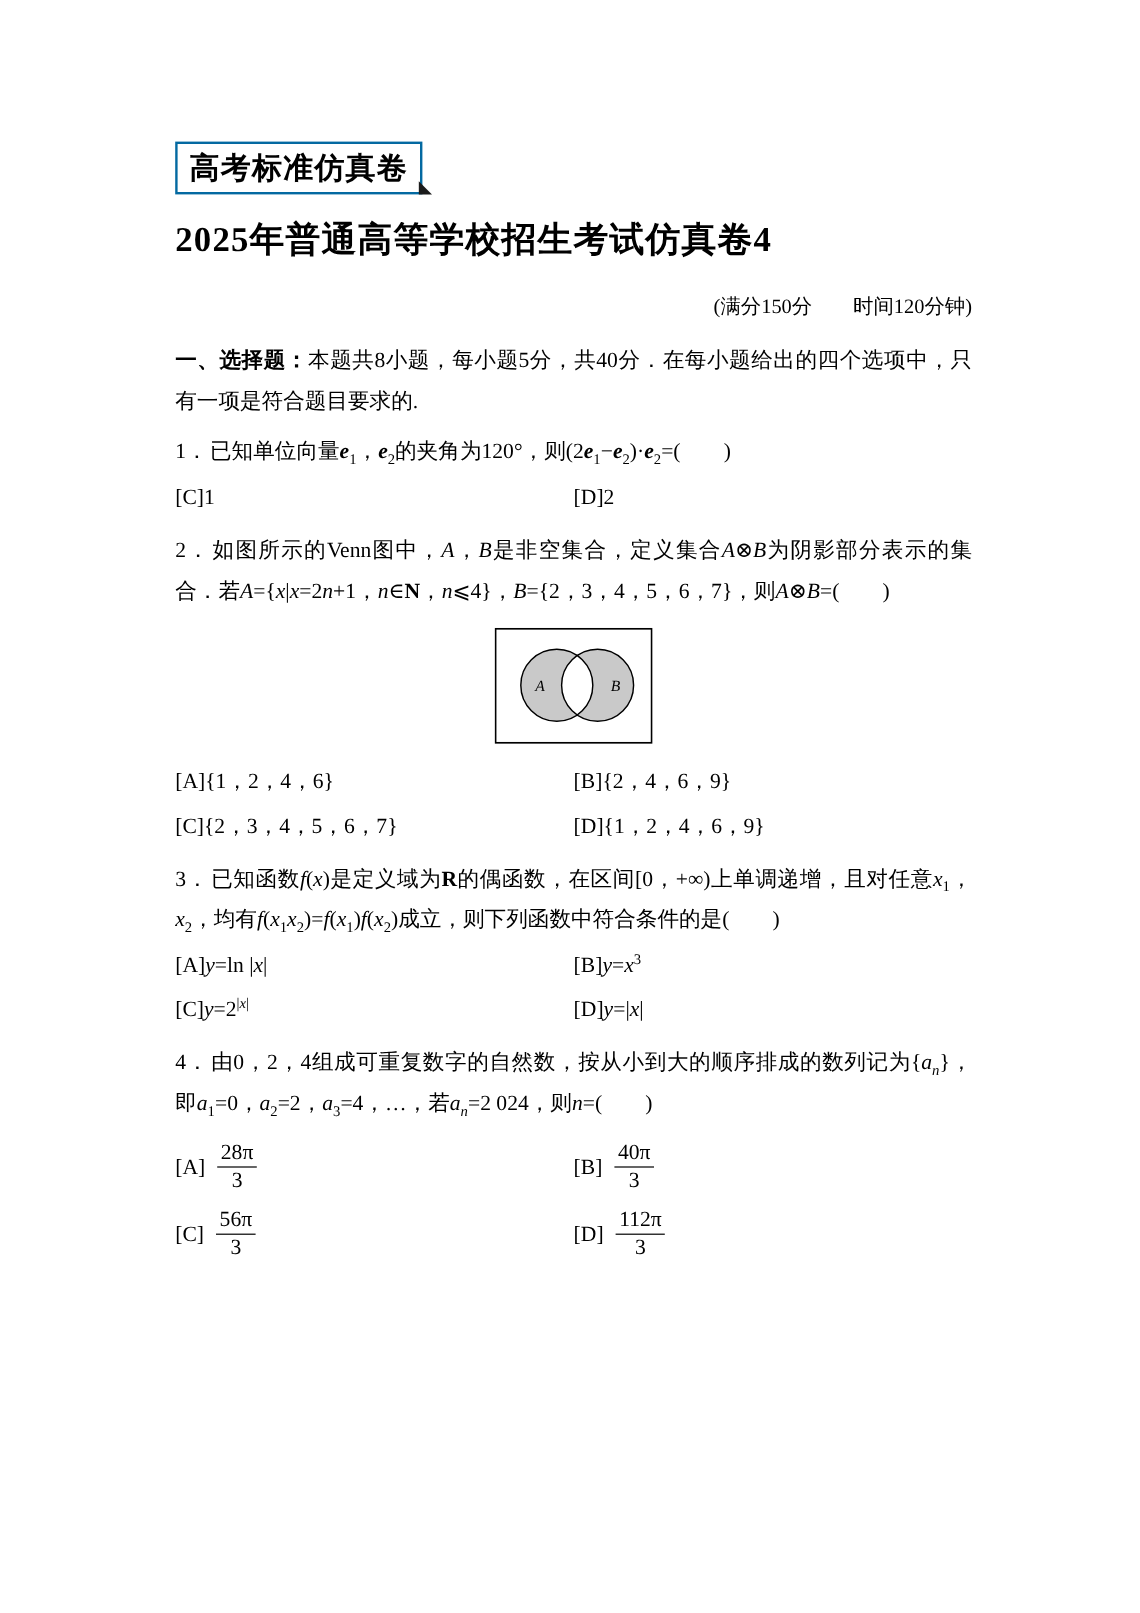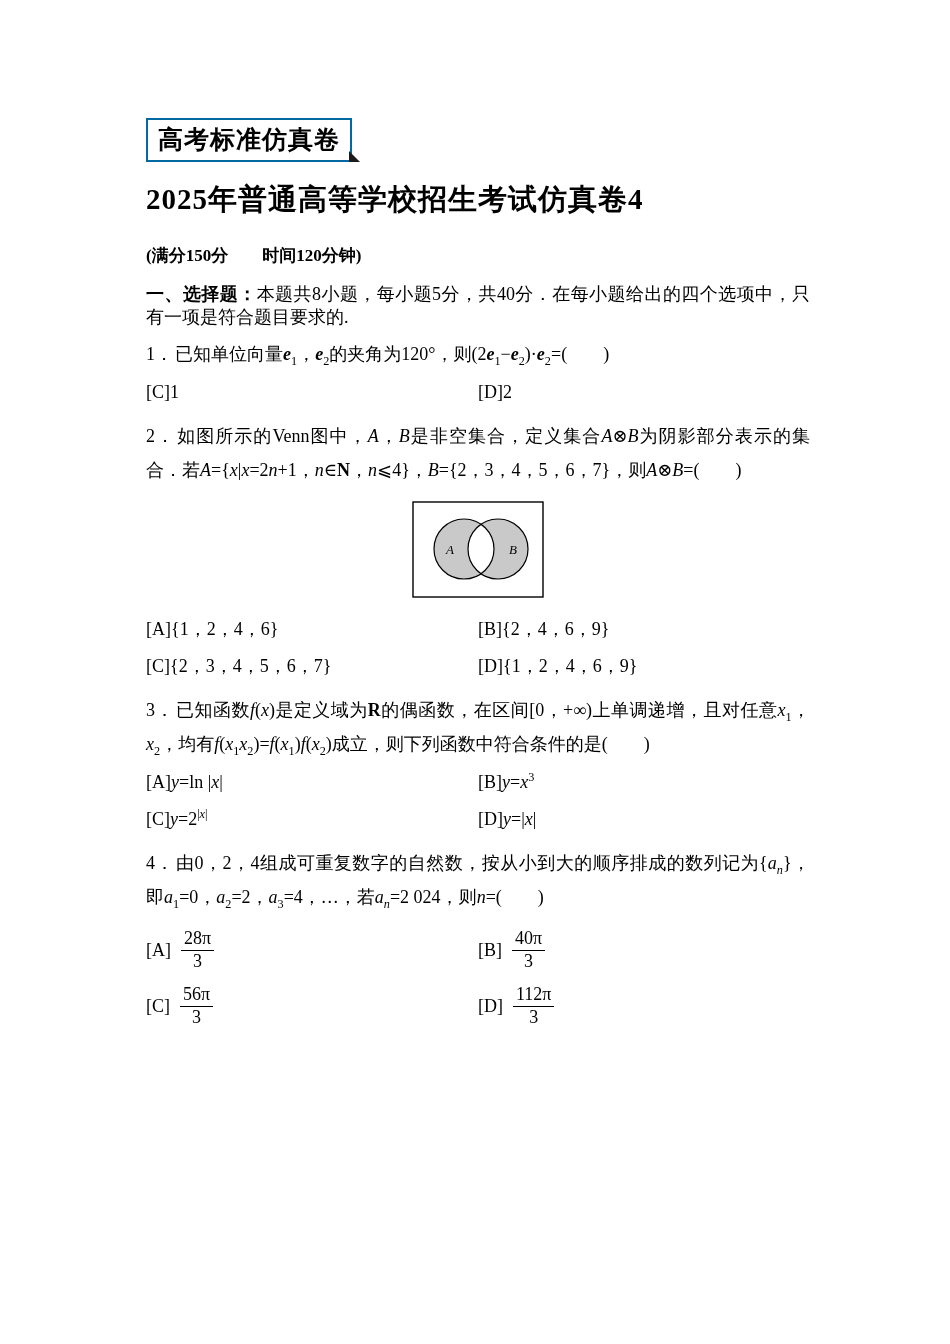"(满分150分 时间120分钟)" .subtitle { font-weight: bold -> normal; text-align: left -> right }
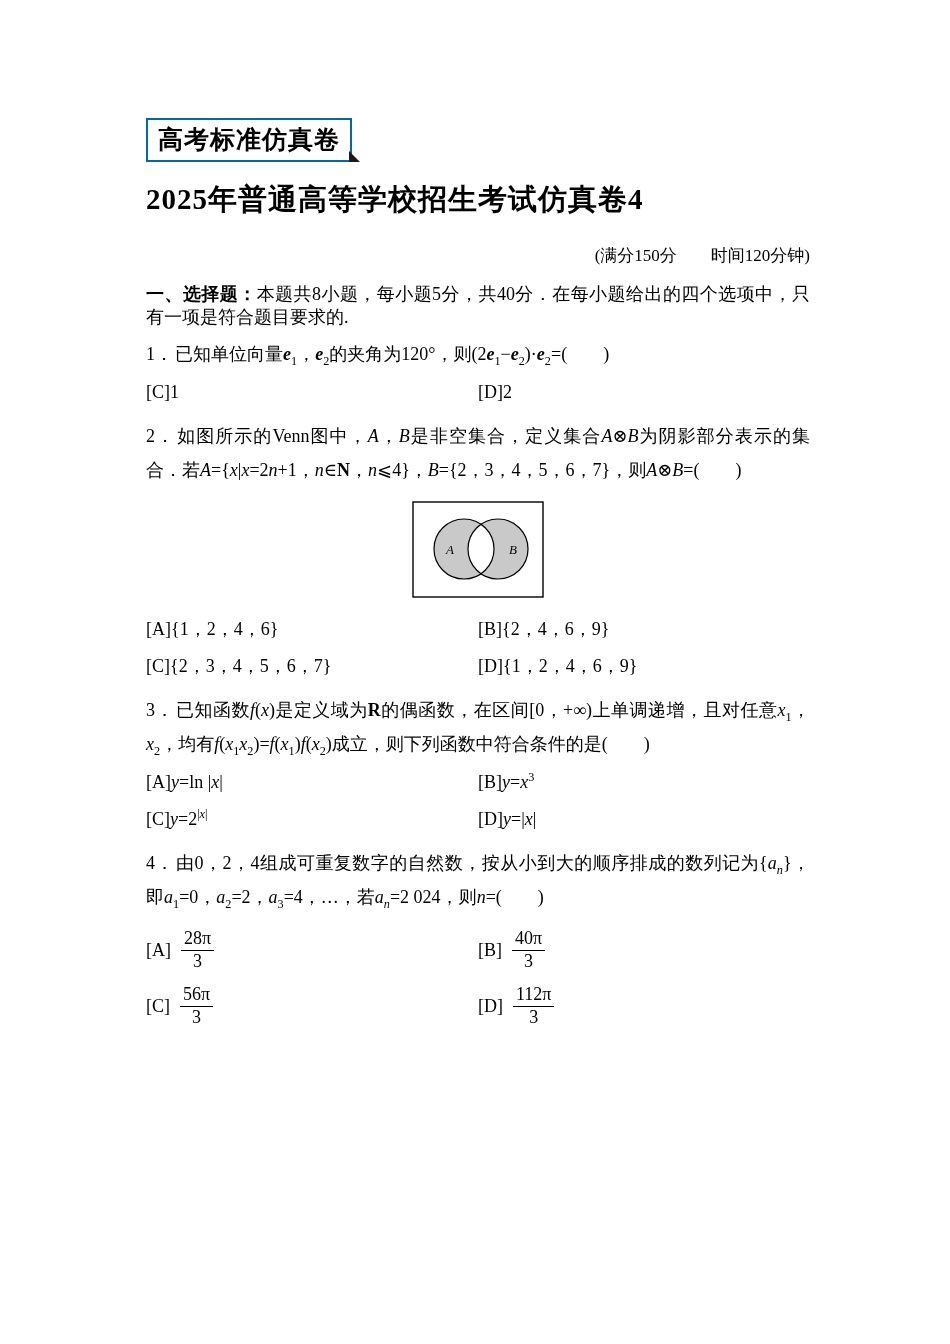"一、选择题：本题共8小题，每小题5分，共40分．在每小题给出的四个选项中，只有一" .section { line-height: 23px -> 34px }
